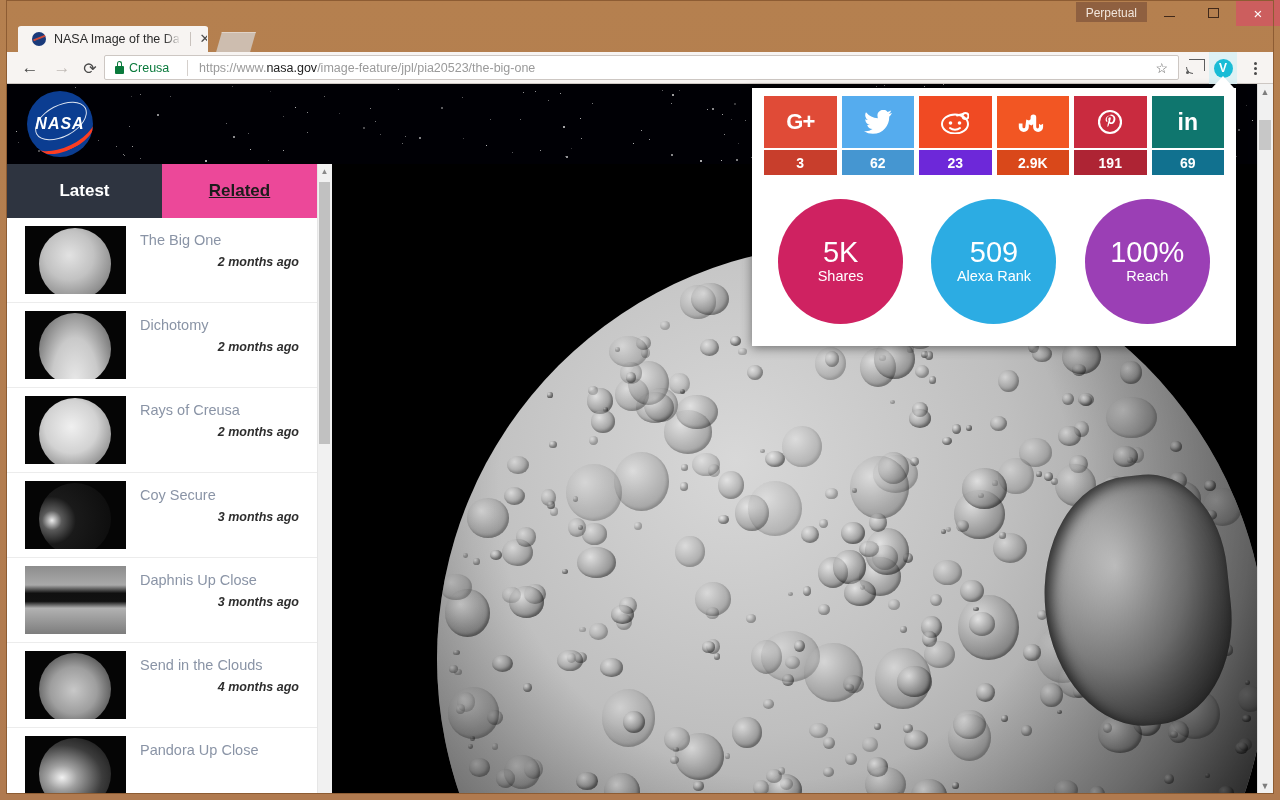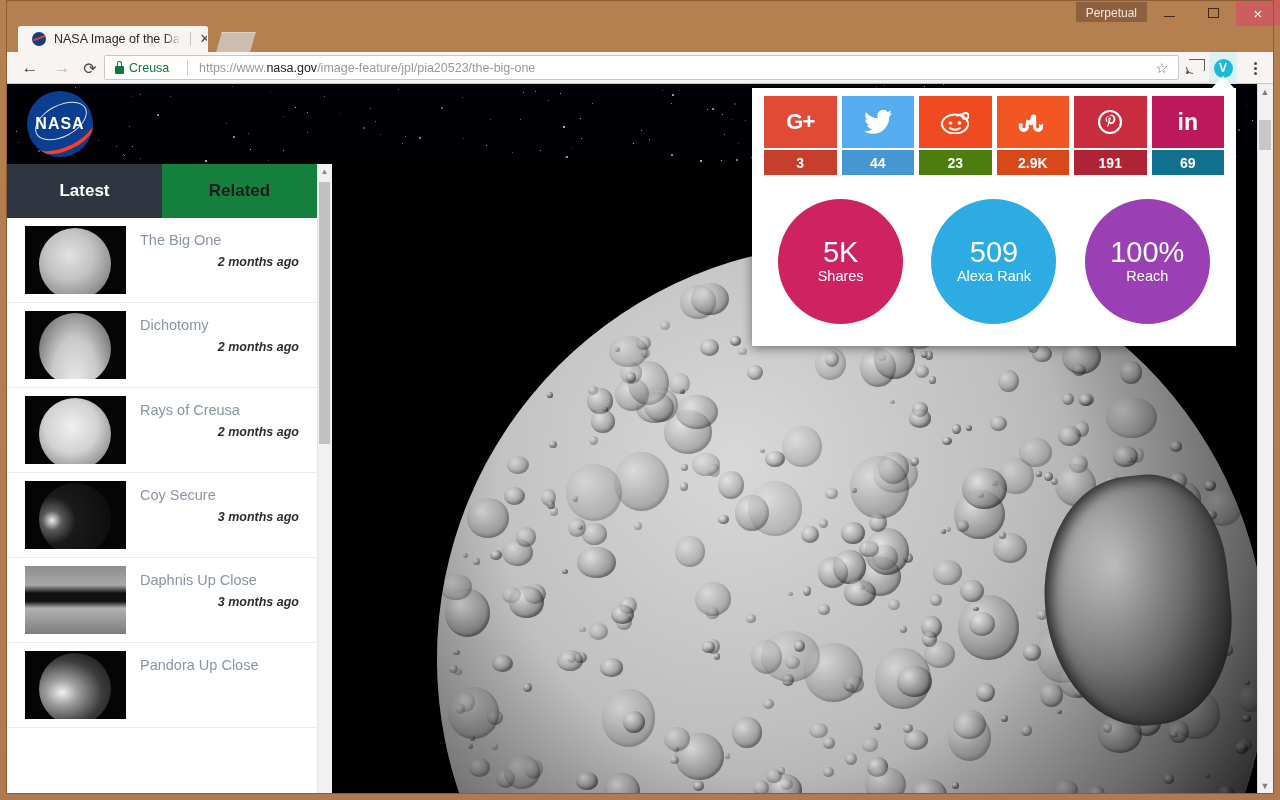"NASA" #nasa-logo { font-style: none -> italic }
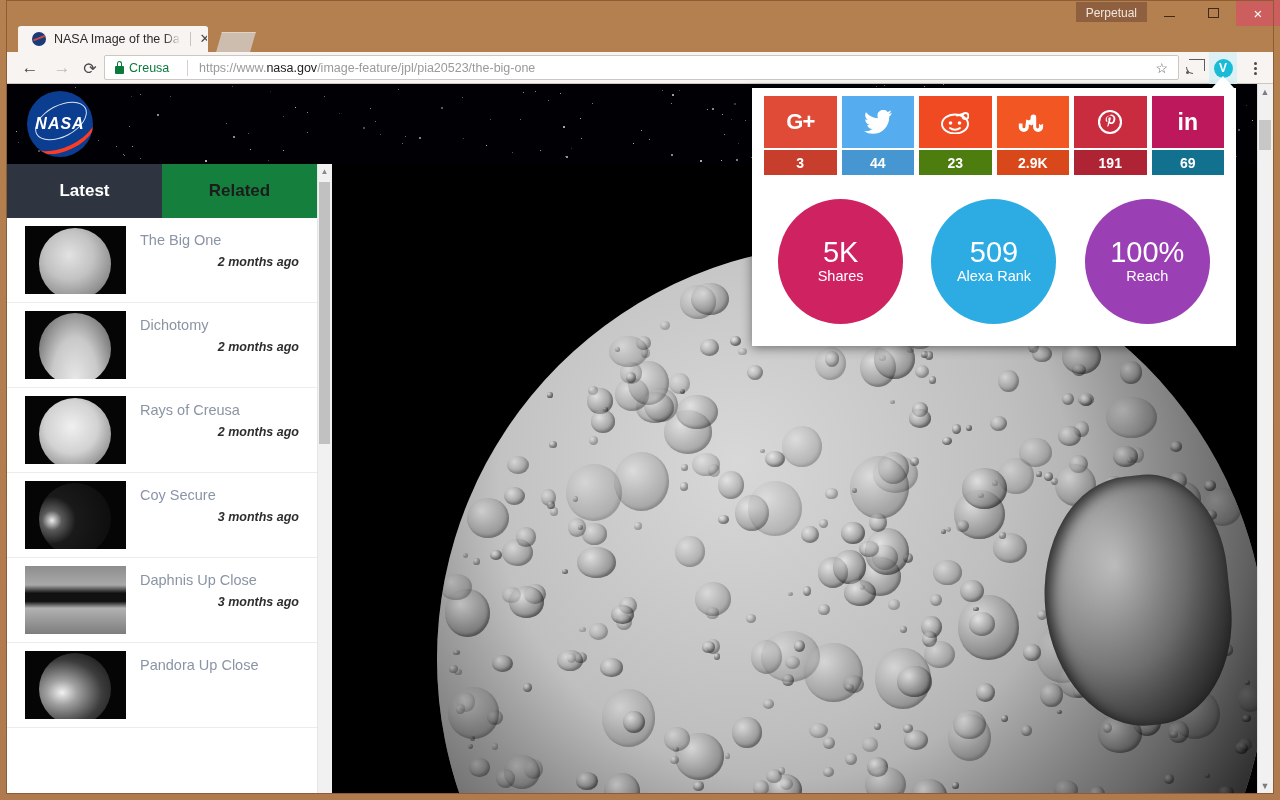"in" div.sb-icon { background: #be185d -> #0f766e }
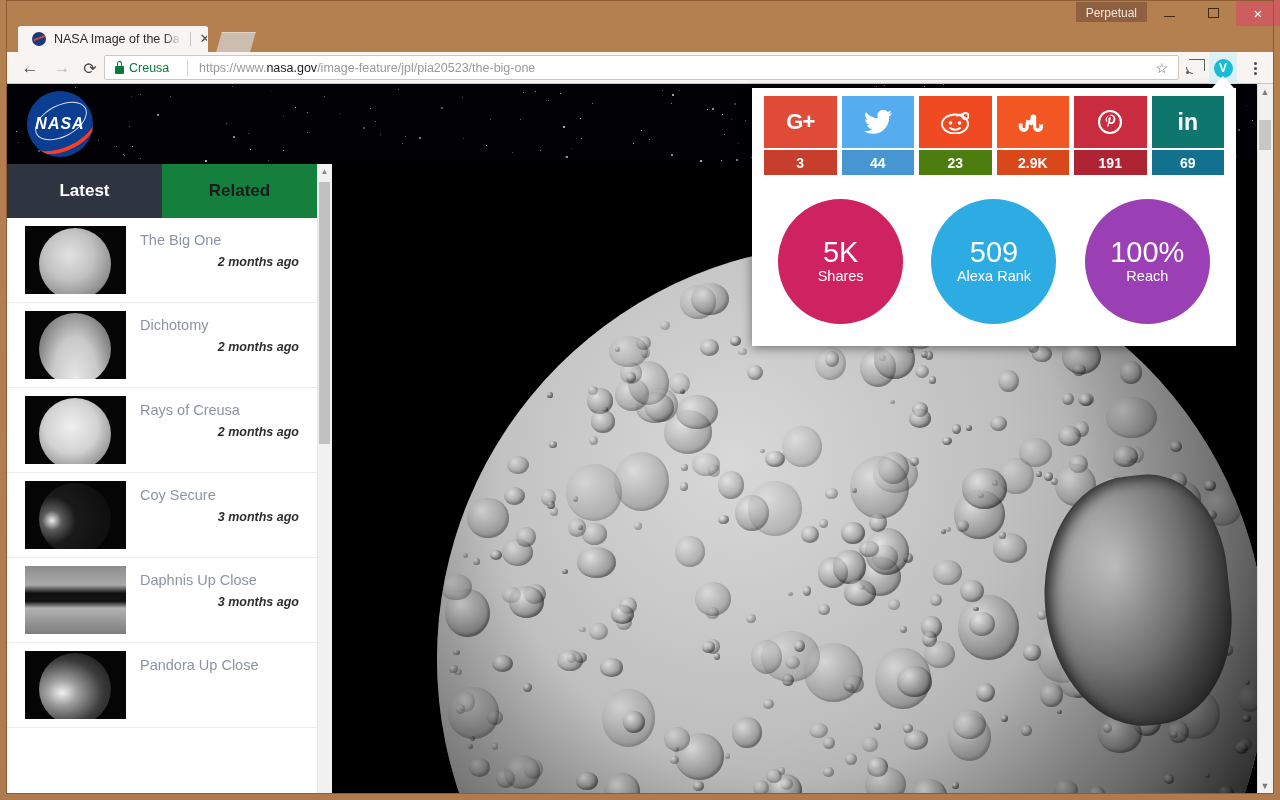"44" div.sb-count { text: 44 -> 62 }
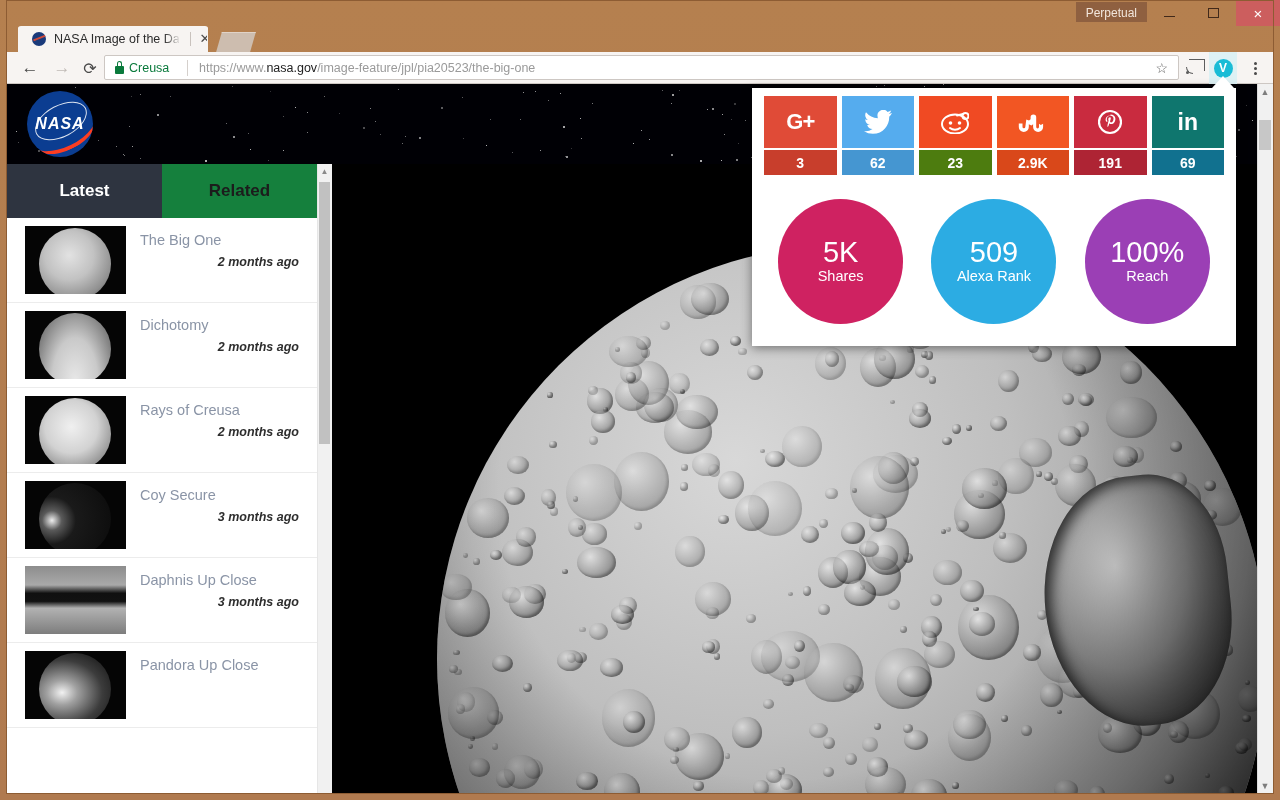"23" div.sb-count { background: #4d7c0f -> #6d28d9 }
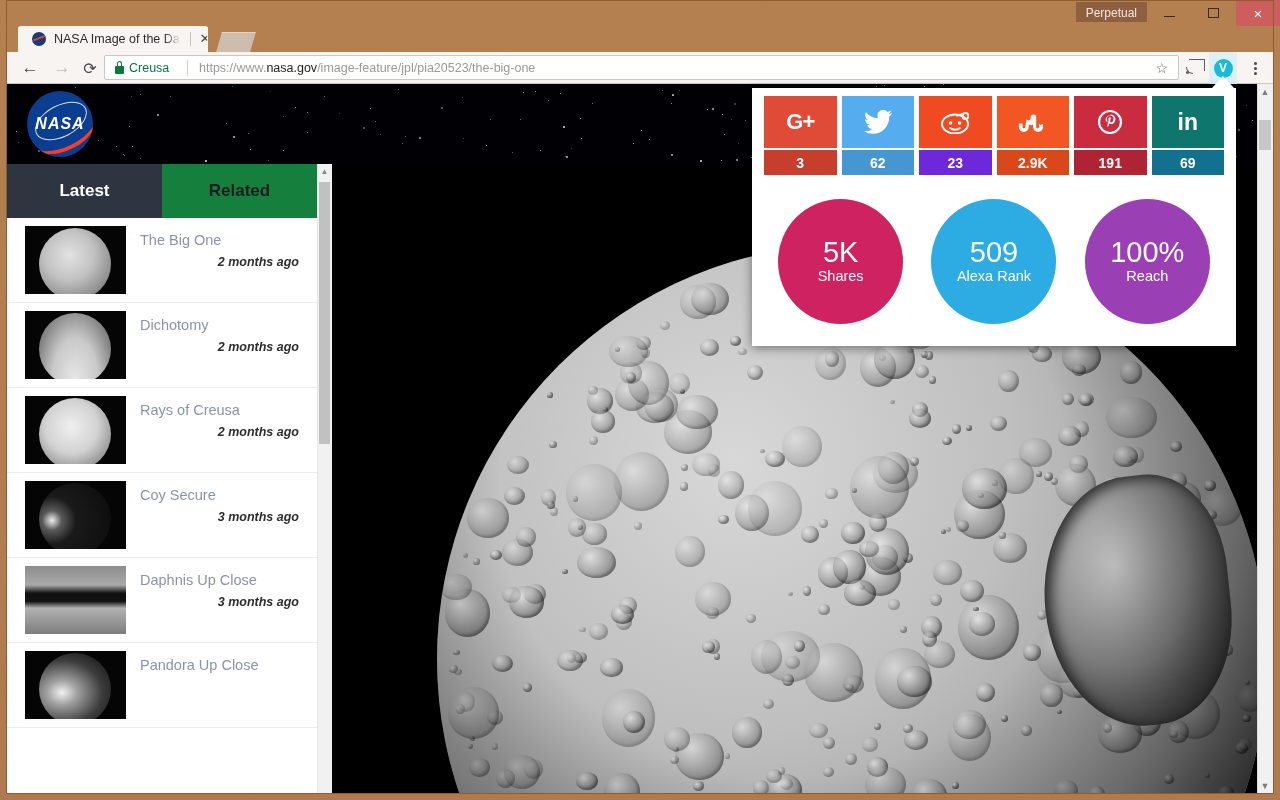"Related" .sidebar-tab.inactive { background: #15803d -> #ec4899; text-decoration: none -> underline }
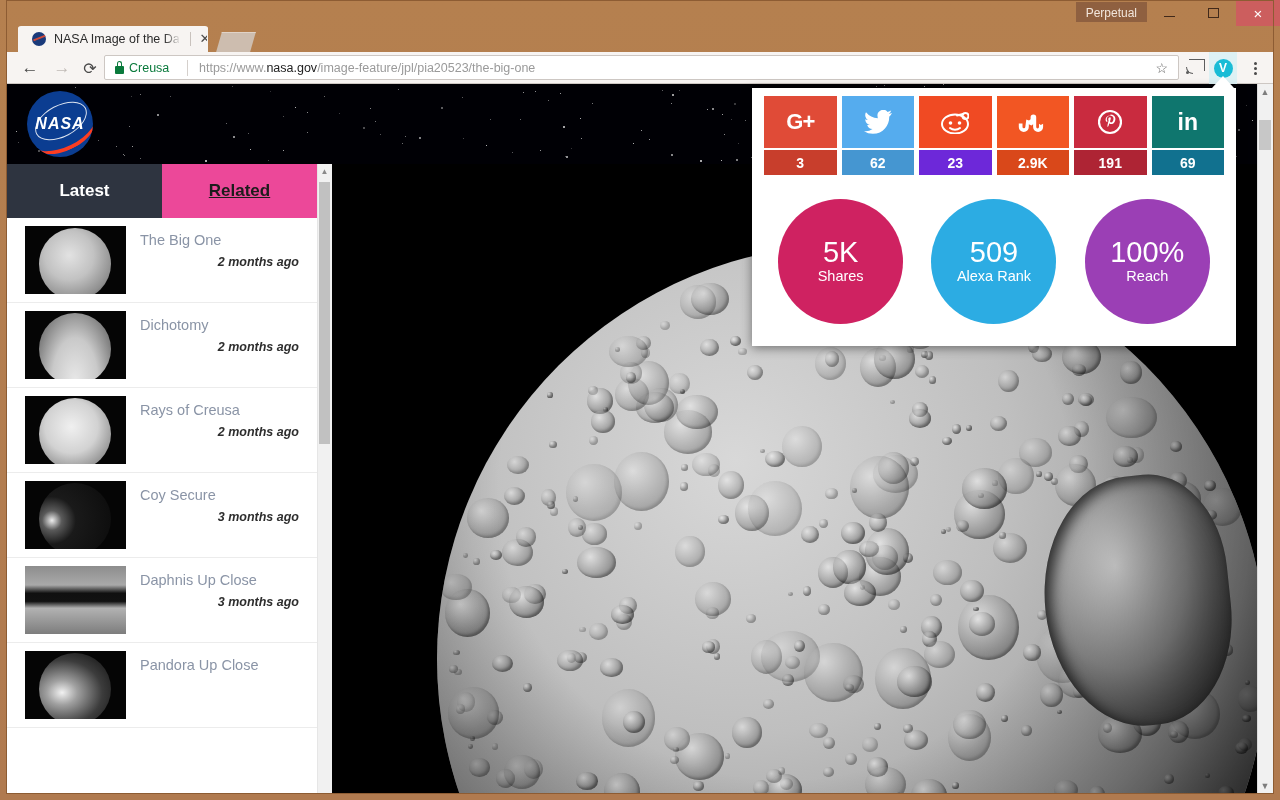"Send in the Clouds" div.side-item { html: none -> <div> <div> <div></div> </div> <div>Send in the Clouds</div> <div>4 months ago</div> </div> }
